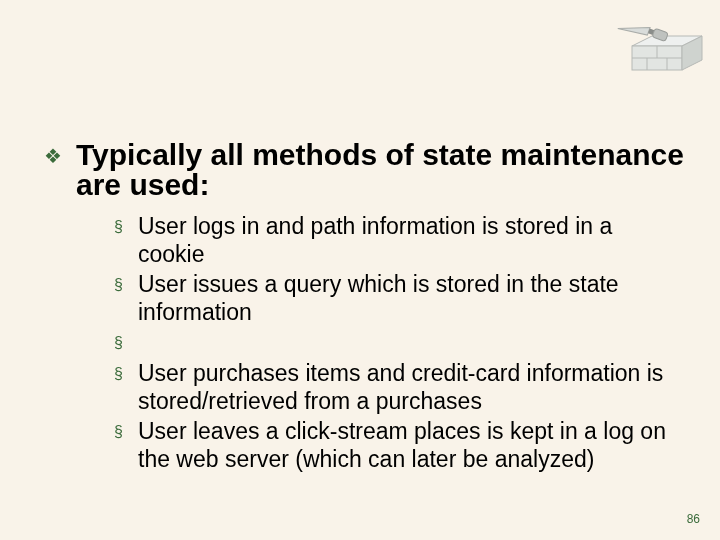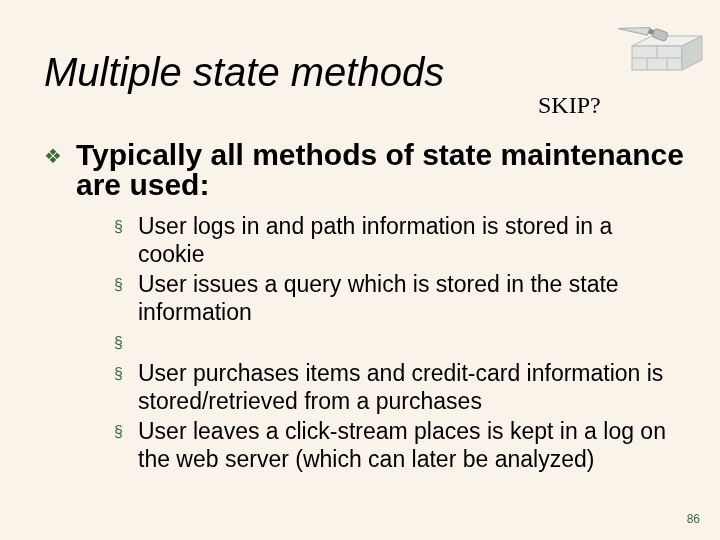"Multiple state methods" div.title { html: <div>Multiple state methods</div> -> none }
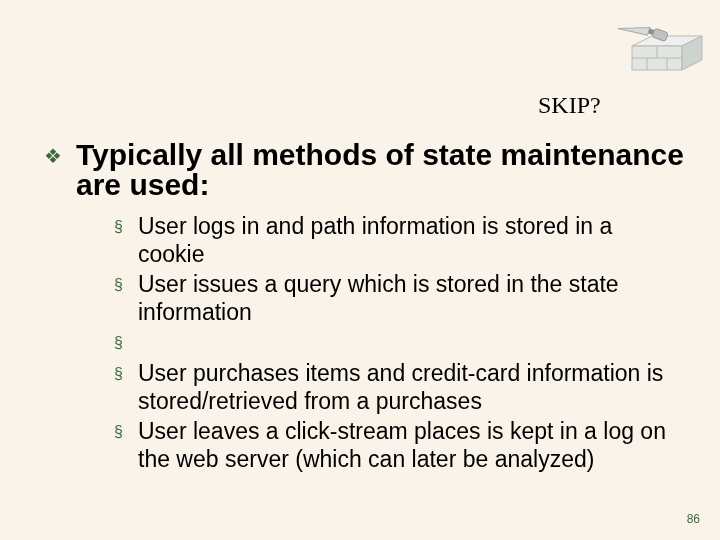"SKIP?" div.skip { html: <div>SKIP?</div> -> none }
